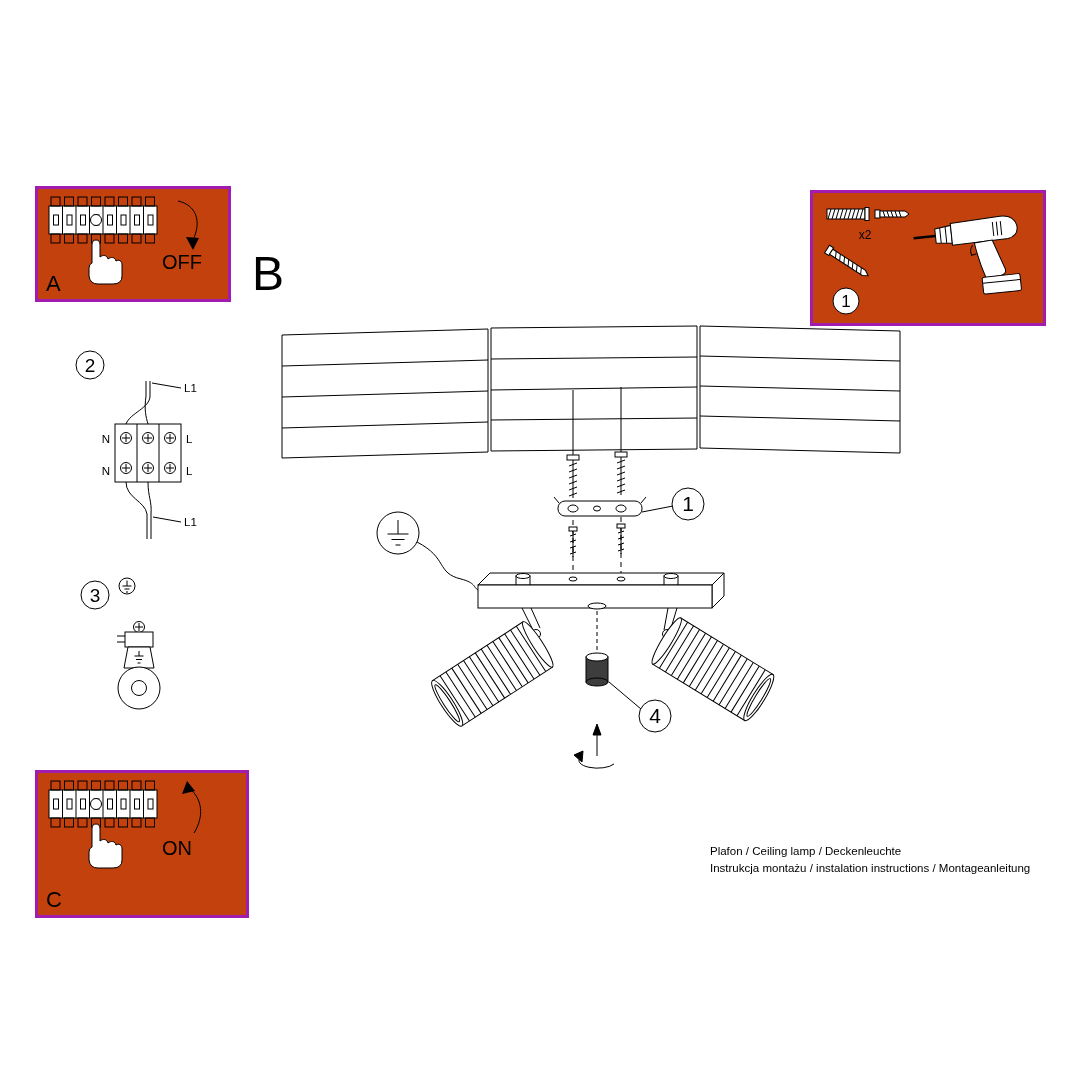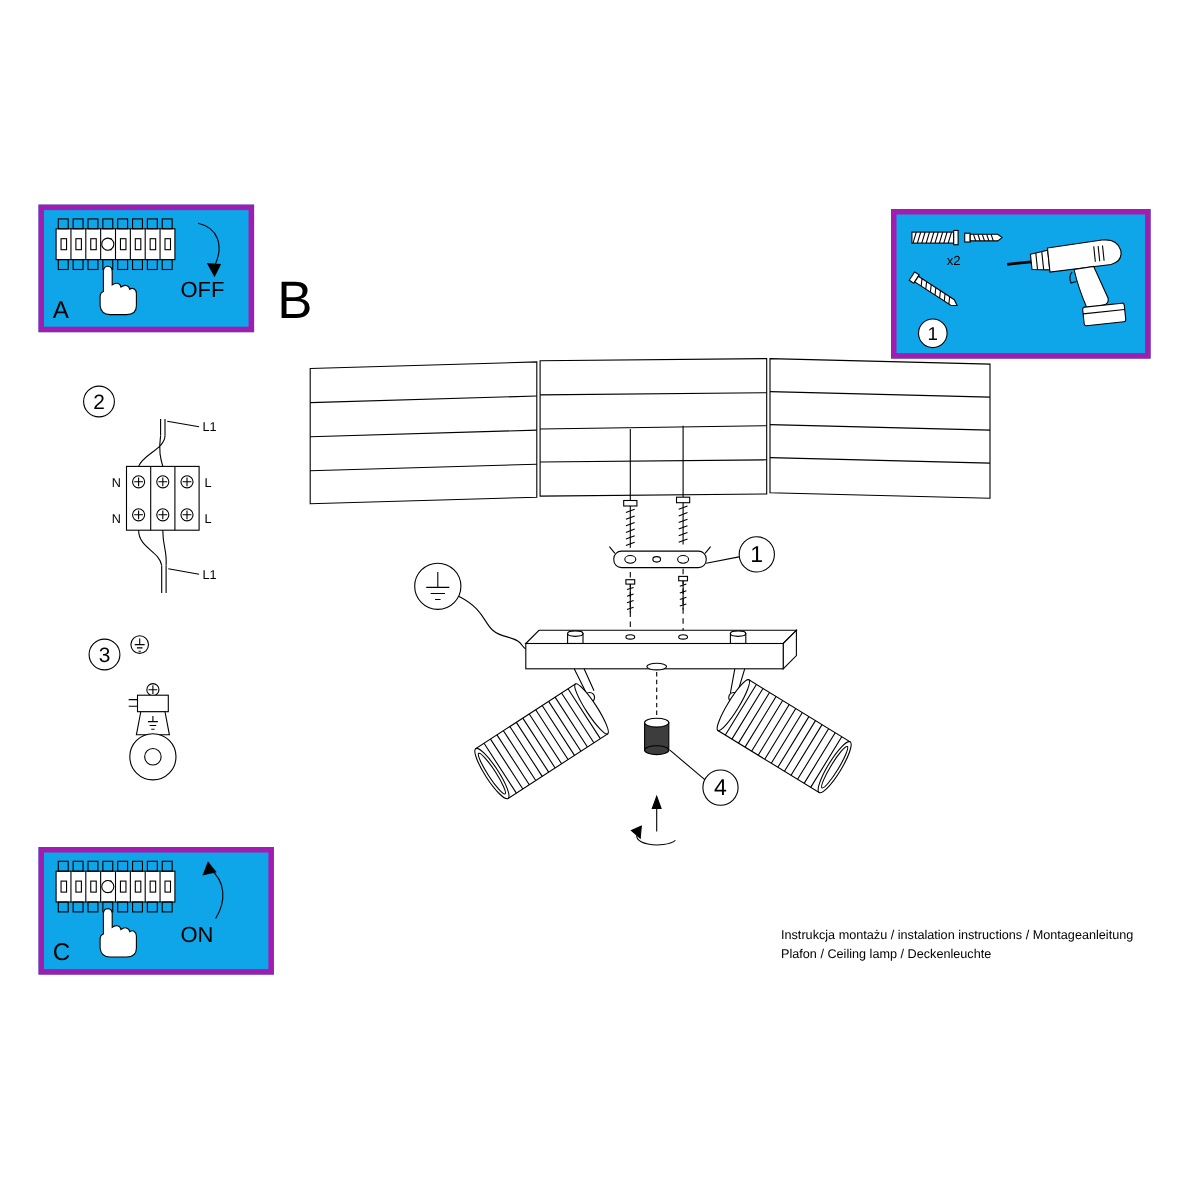"x2" .abox { background: #0ea5e9 -> #c2410c; border: 5px solid #a21caf -> 3px solid #a21caf }
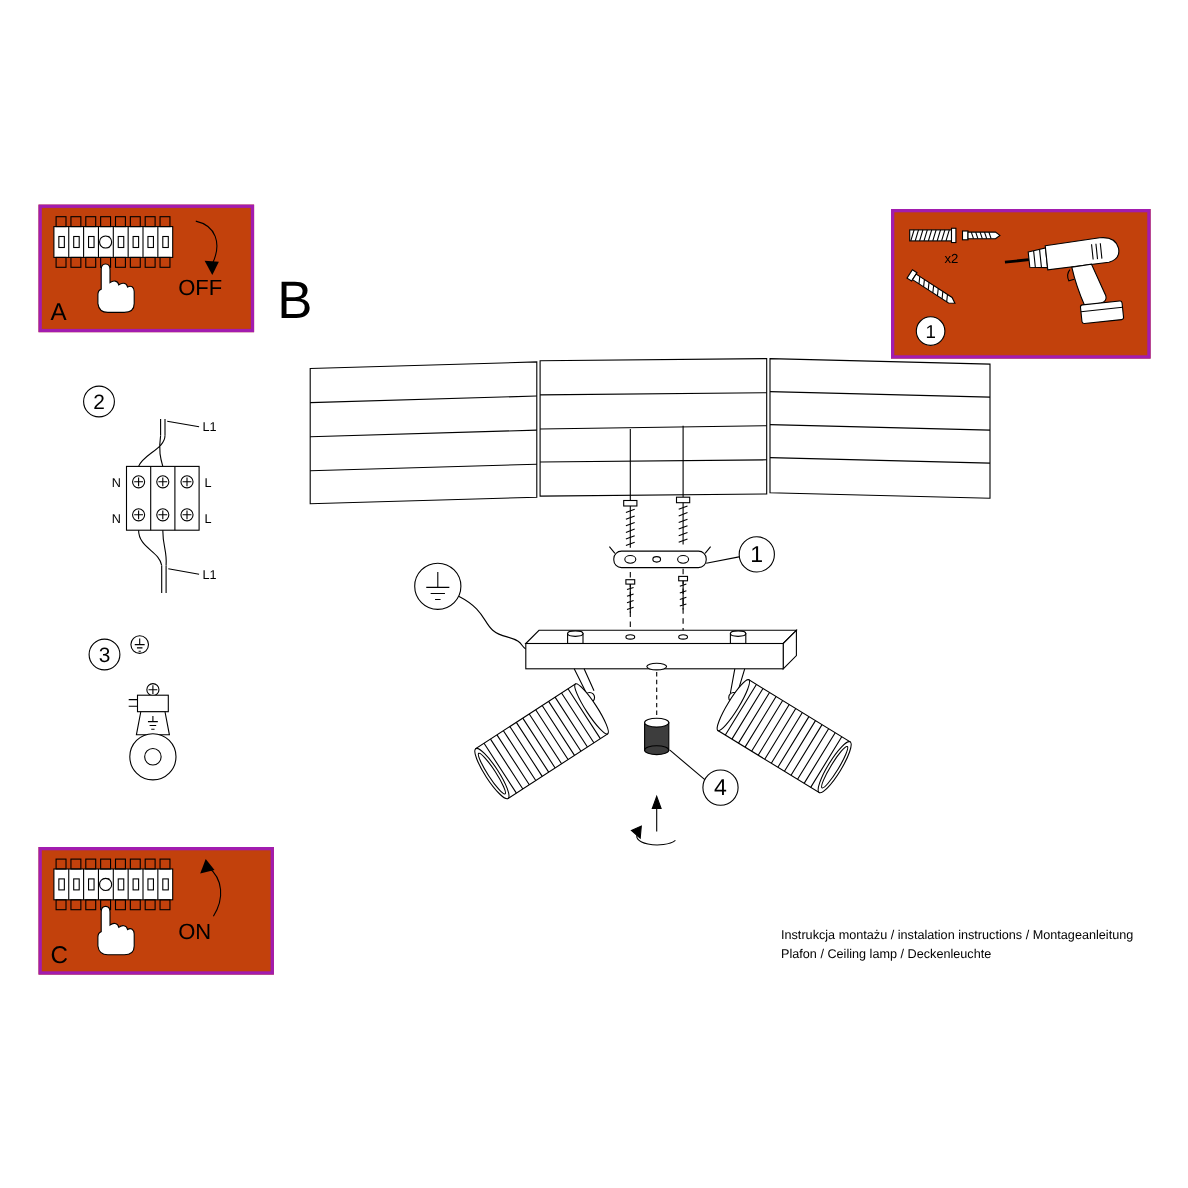"ON" div.abox { height: 116px -> 148px }
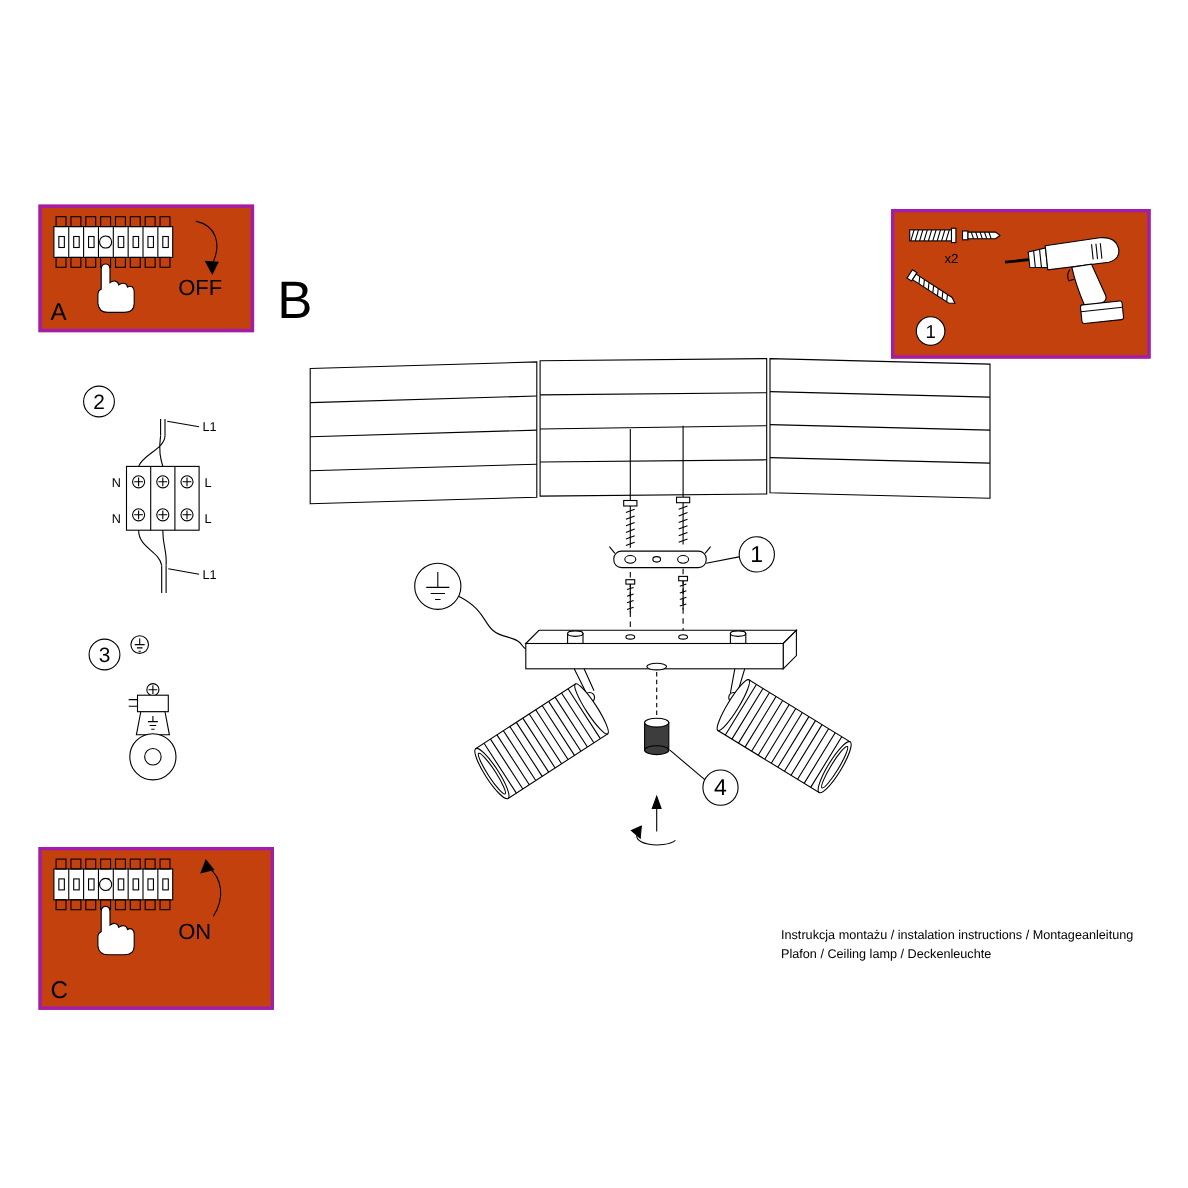"Instrukcja montażu / instalation" div { order: before "Plafon / Ceiling lamp /" -> after "Plafon / Ceiling lamp /" }
